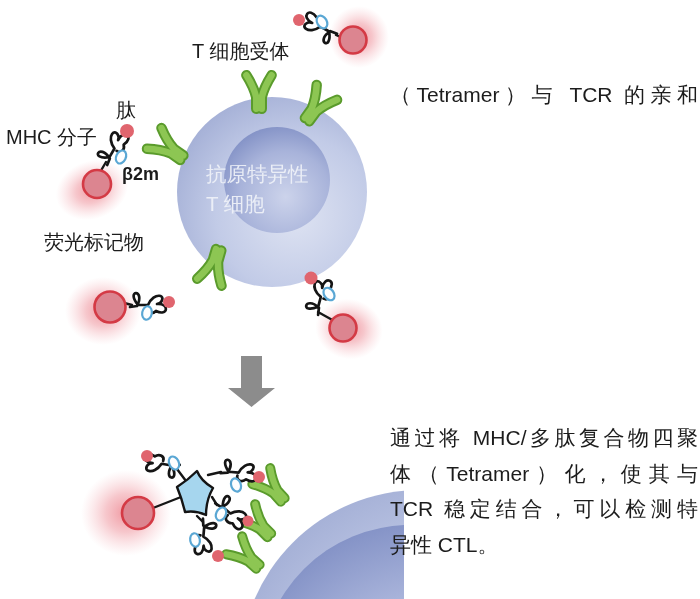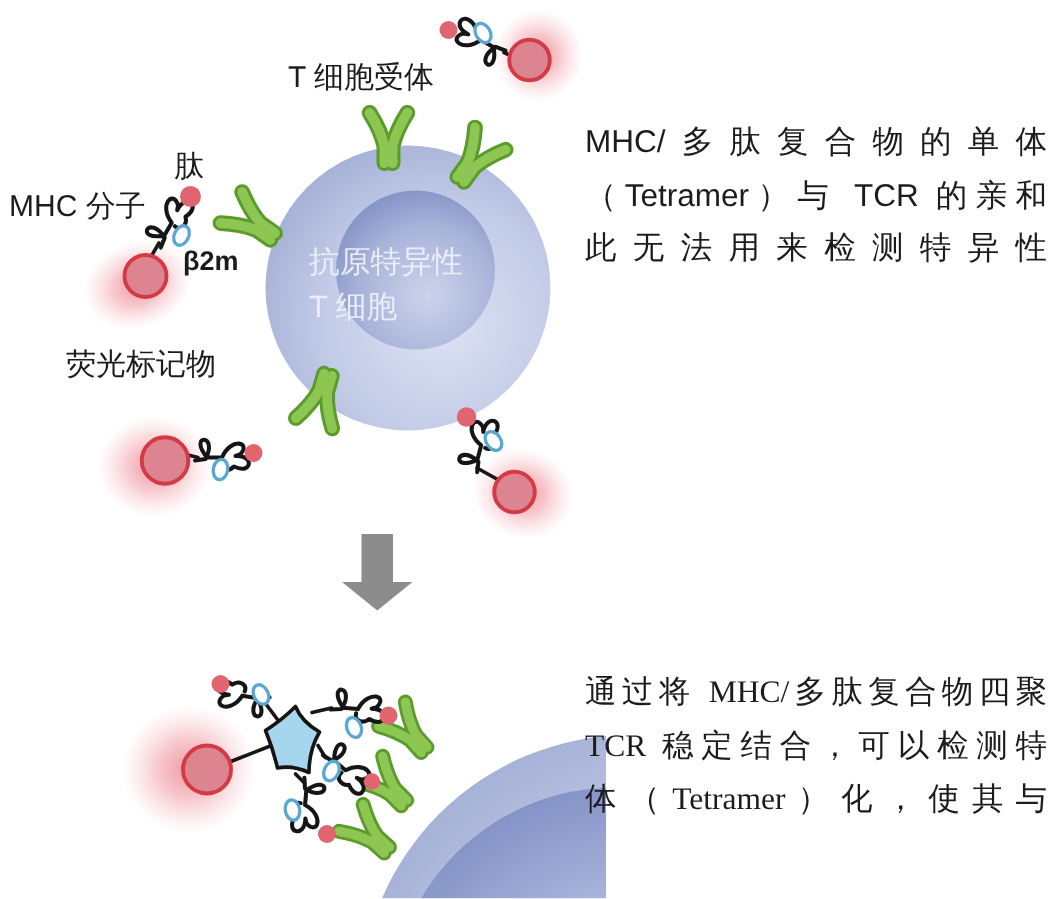"MHC/多肽复合物的单体" div.jline { html: <div>MHC/多肽复合物的单体</div> -> none }
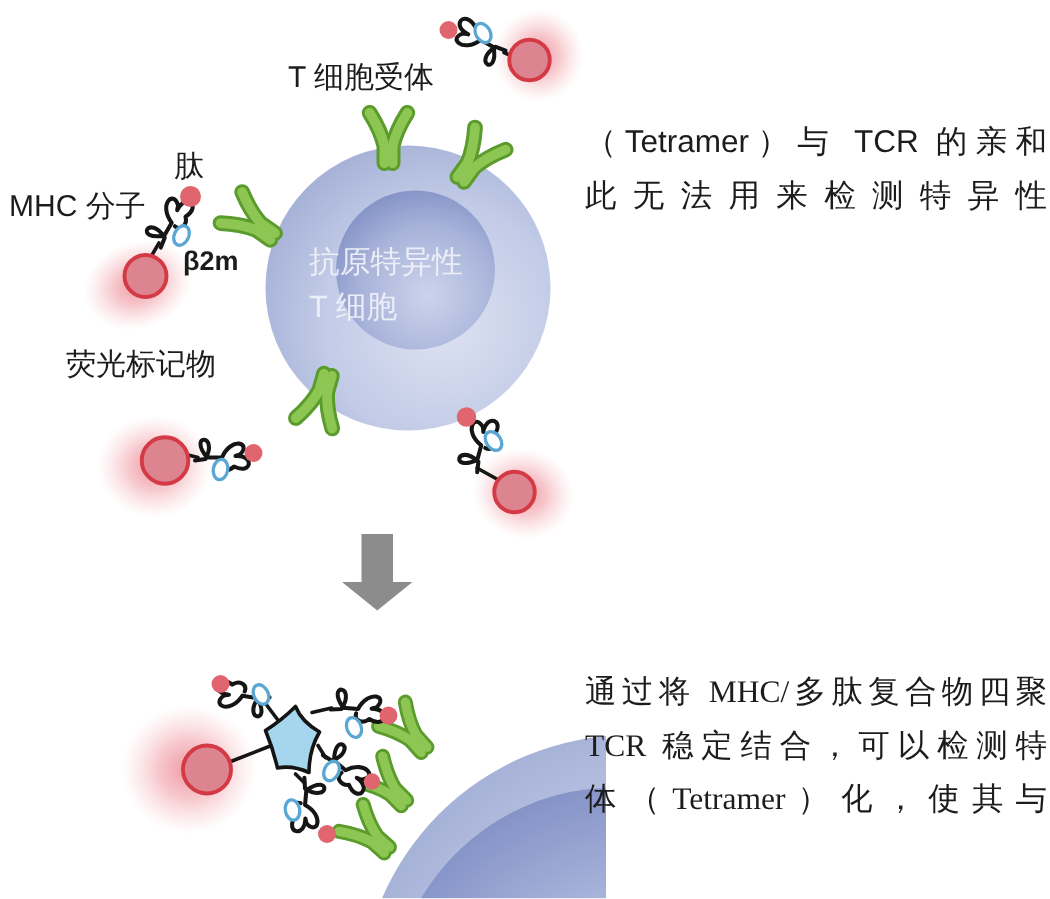"此无法用来检测特异性" div.jline { html: <div>此无法用来检测特异性</div> -> none }
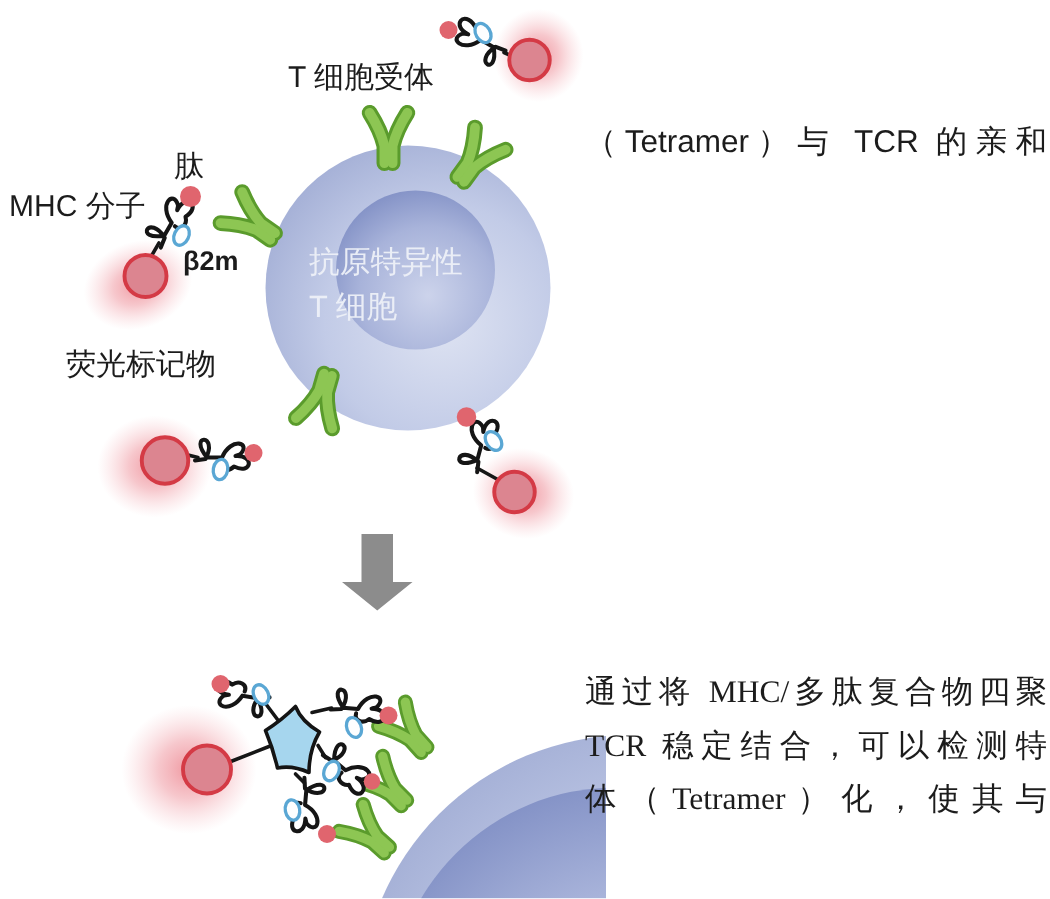"通过将 MHC/多肽复合物四聚" div.para { font-family: Liberation Serif, serif -> none; top: 444px -> 420px }
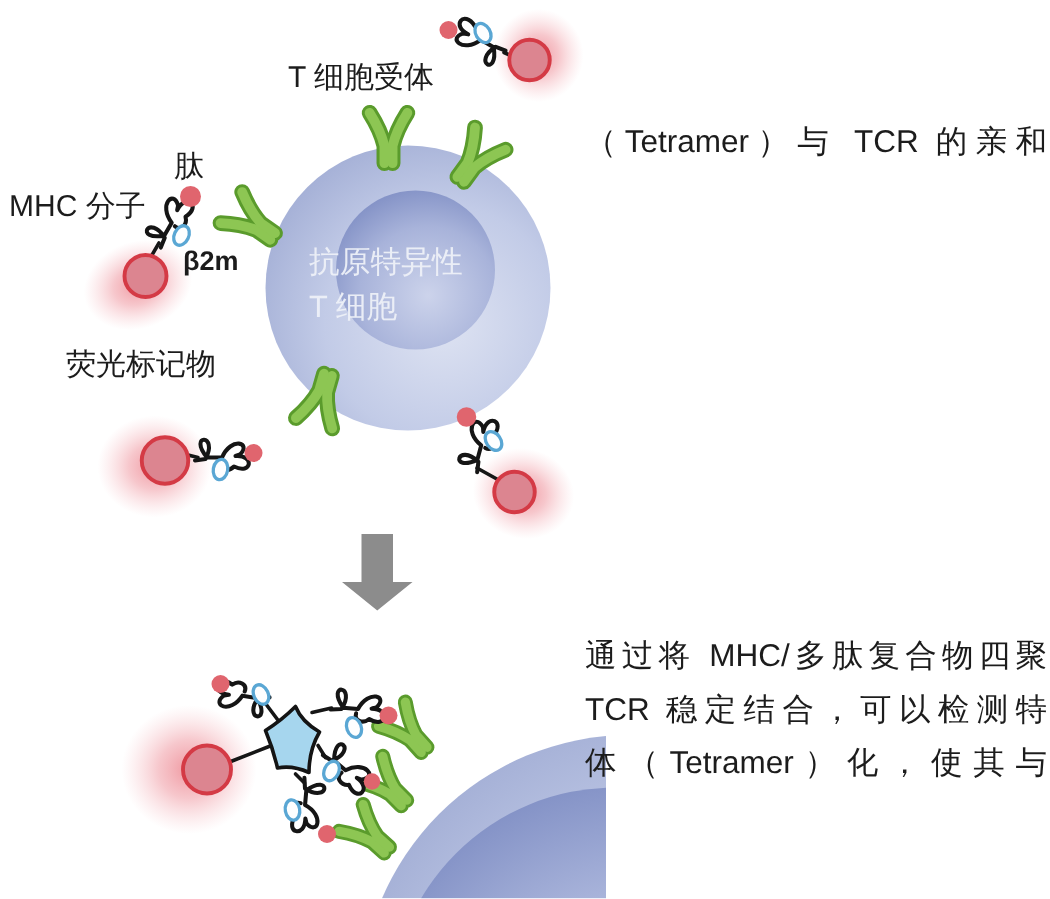"TCR 稳定结合，可以检测特" div.jline { order: before "体（Tetramer）化，使其与" -> after "体（Tetramer）化，使其与" }
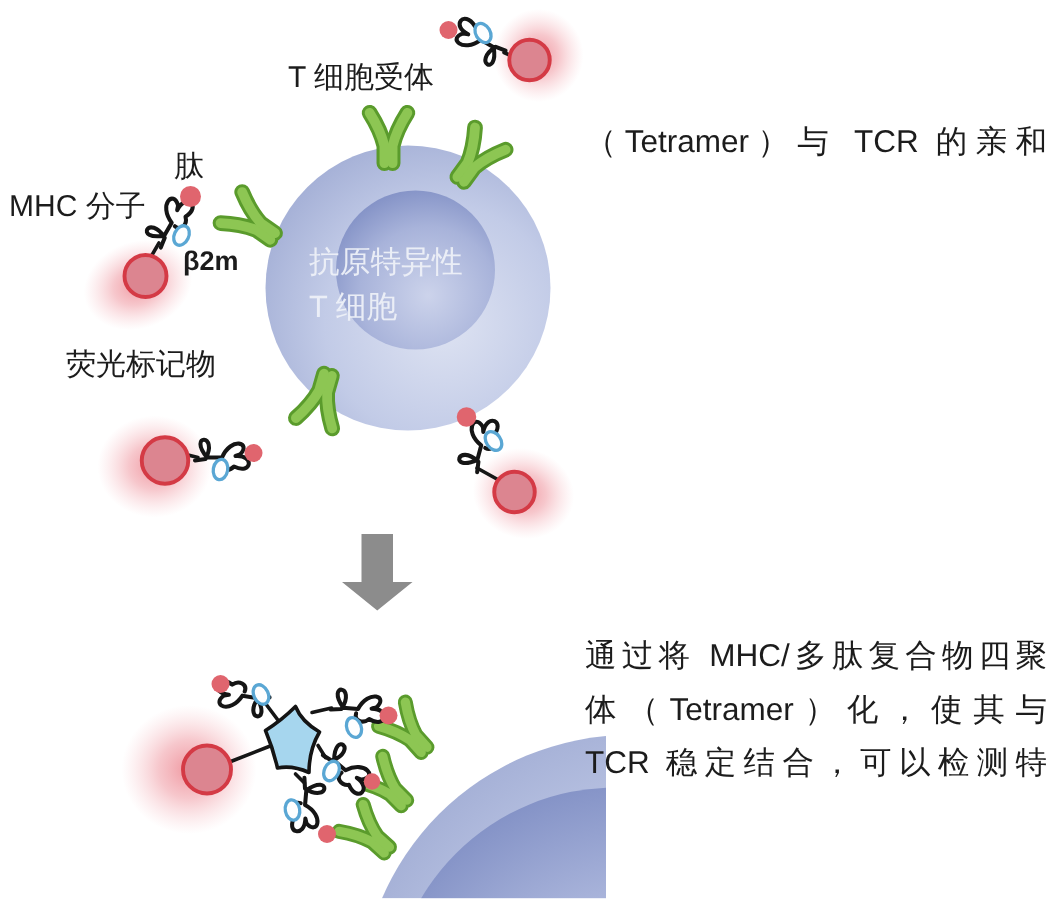"异性 CTL。" div.jline { html: none -> <div>异性 CTL。</div> }
